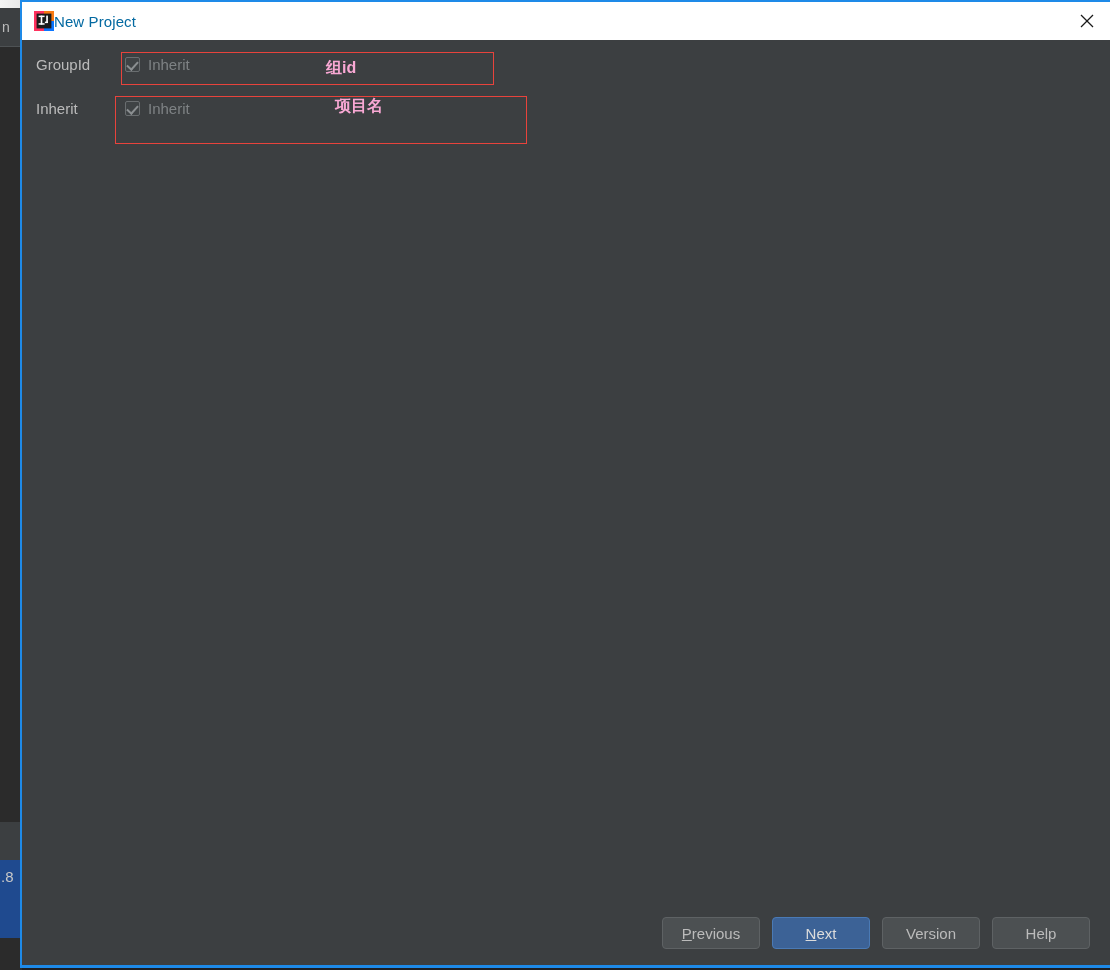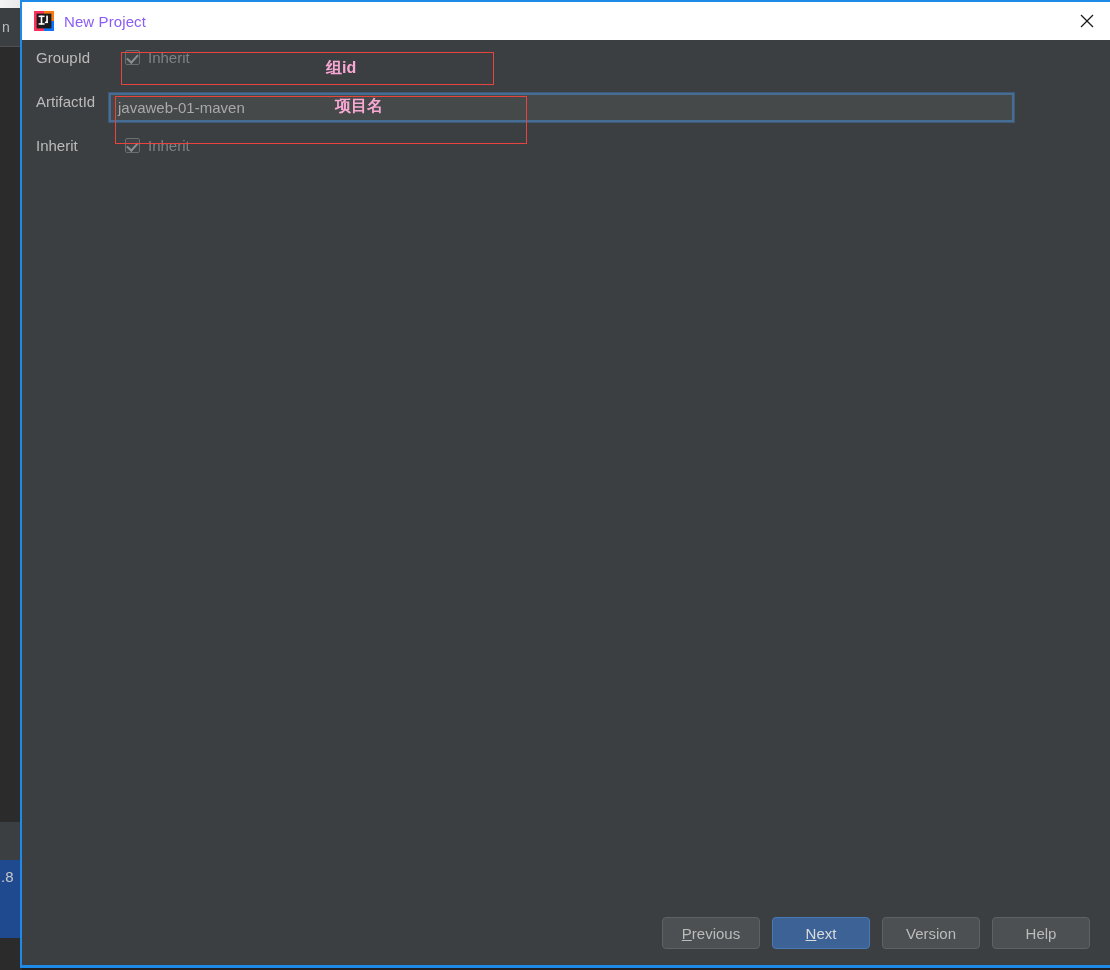"New Project" .title-text { color: #8b5cf6 -> #0369a1; margin-left: 10px -> none }
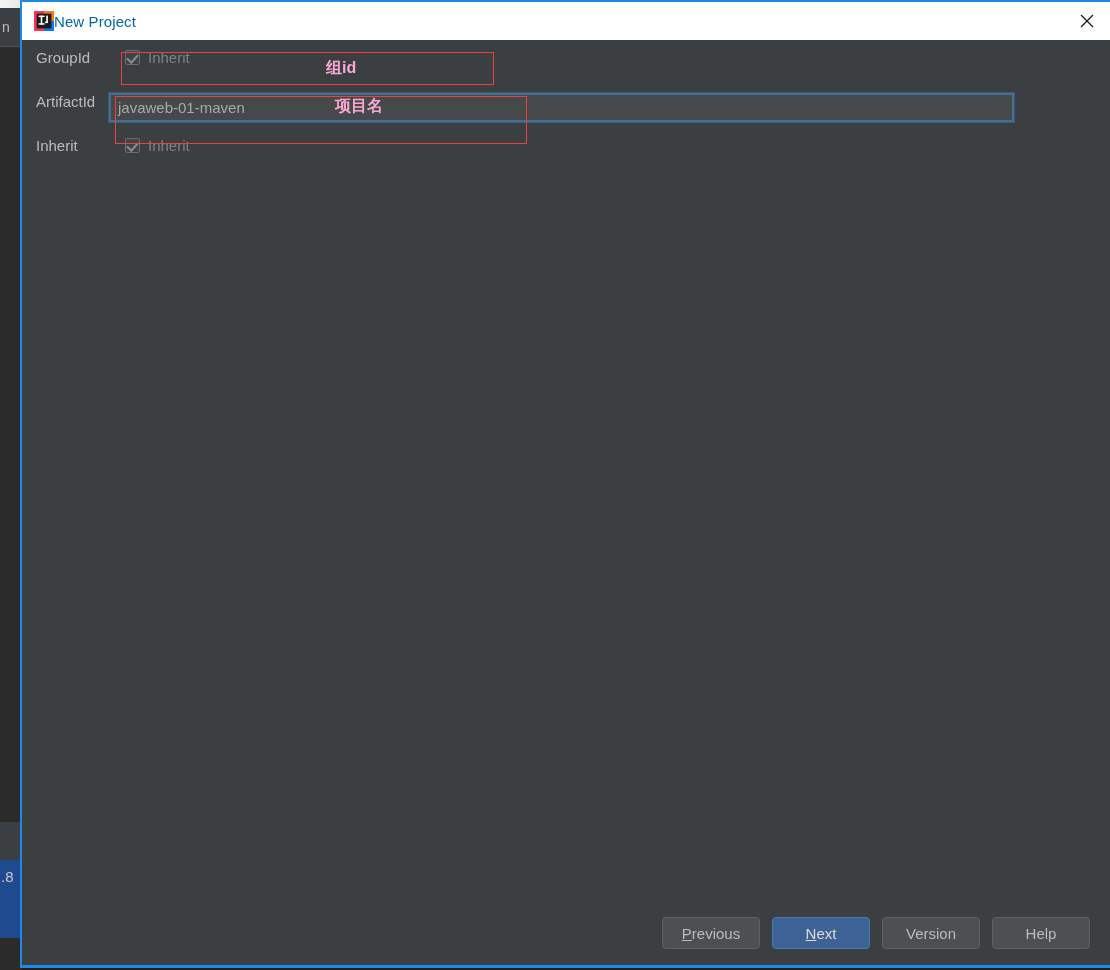"GroupId" .form-row { align-items: flex-start -> center }
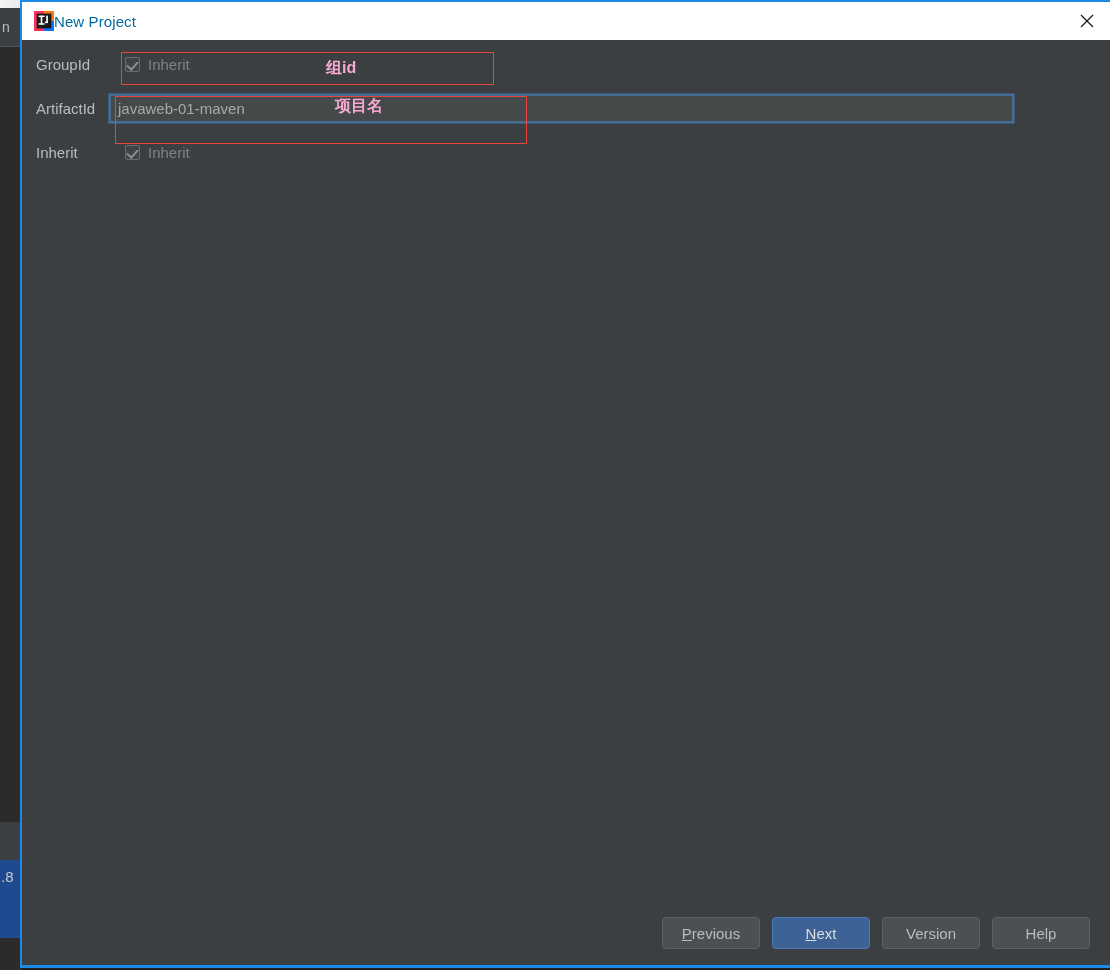"ArtifactId" div.form-row { html: <div> <div>ArtifactId</div> <div> <span>javaweb-01-maven</span> </div> <div></div> <div> <span></span> <span></span> </div> </div> -> none }
